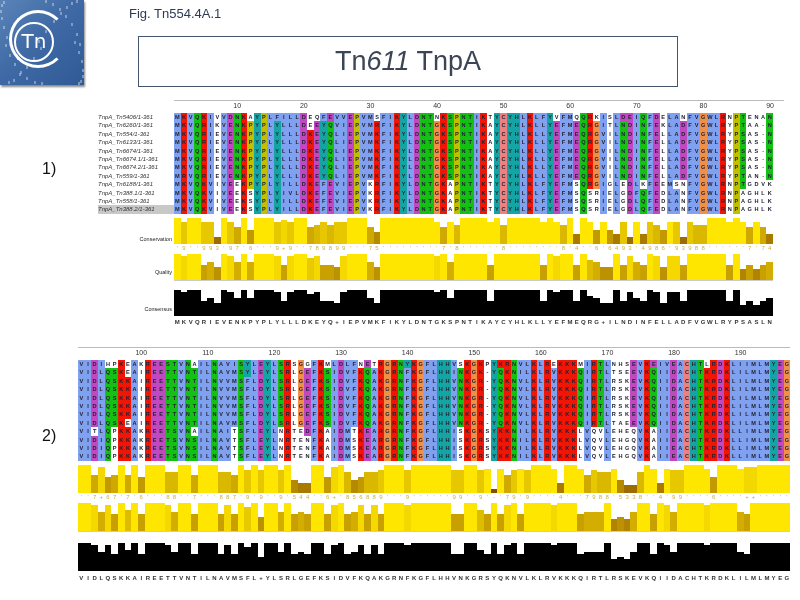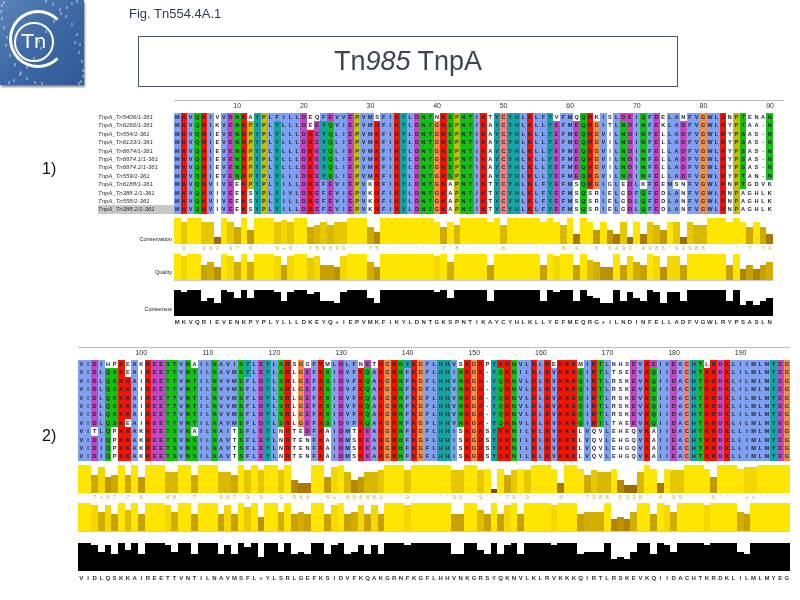"985" i { text: 985 -> 611 }
